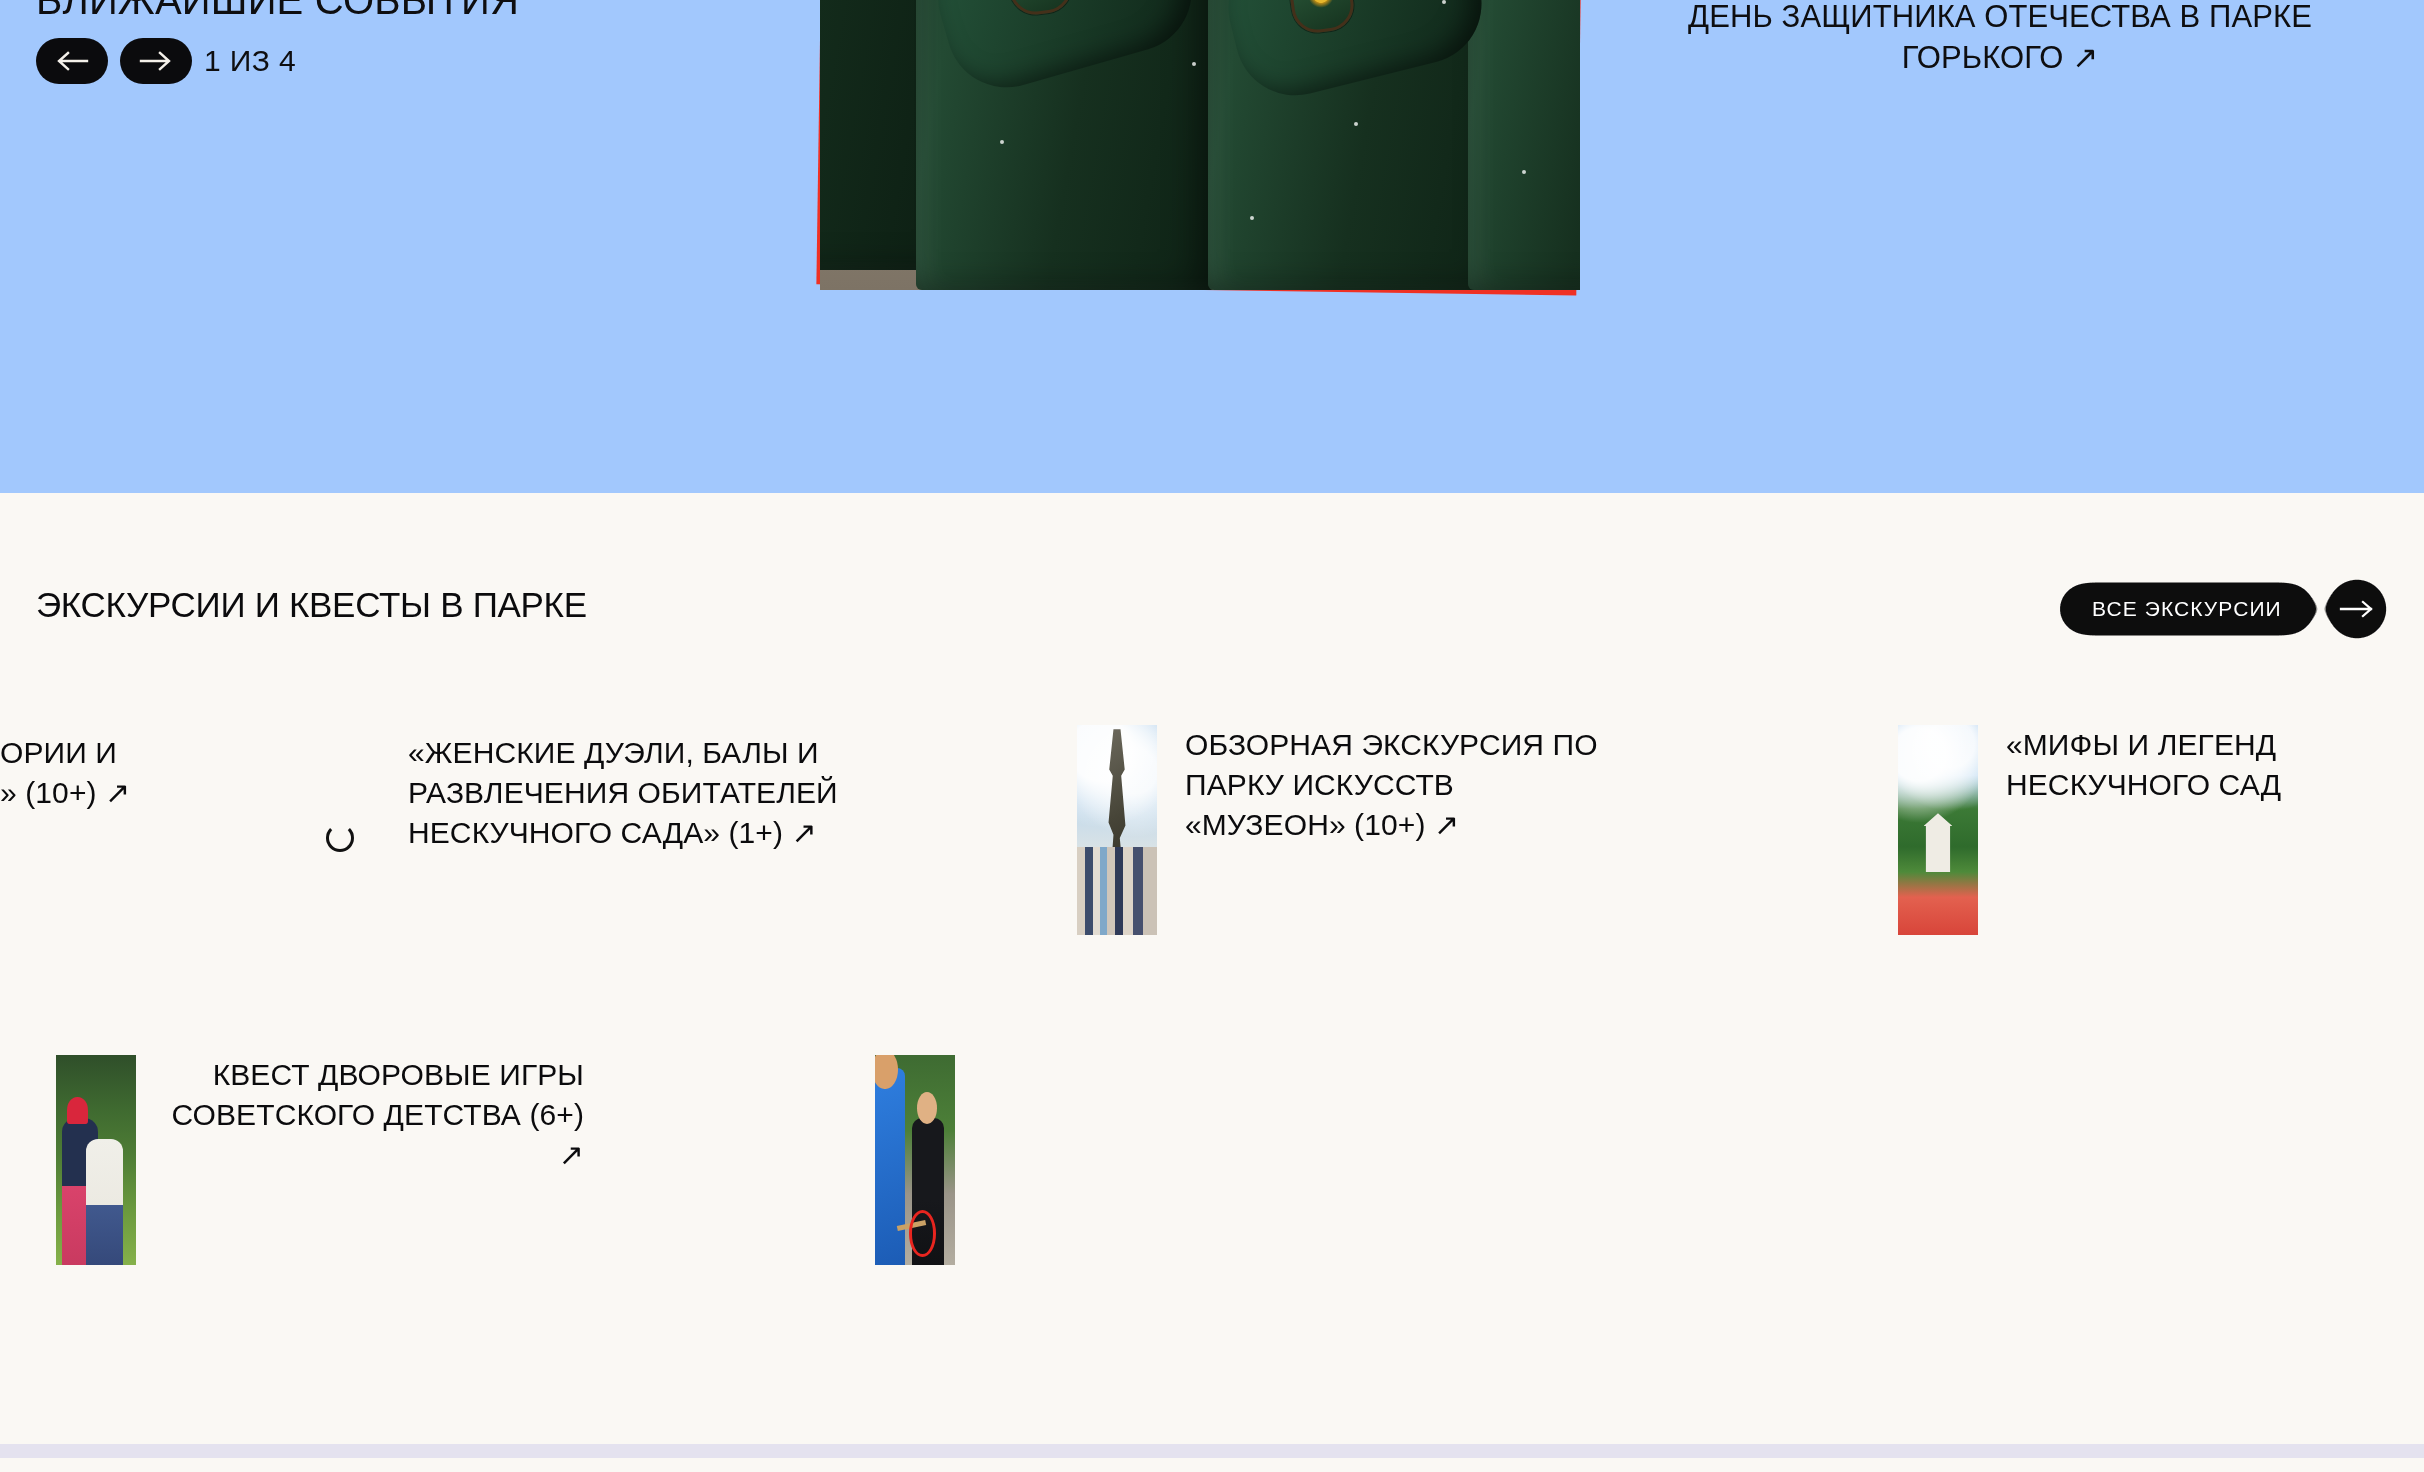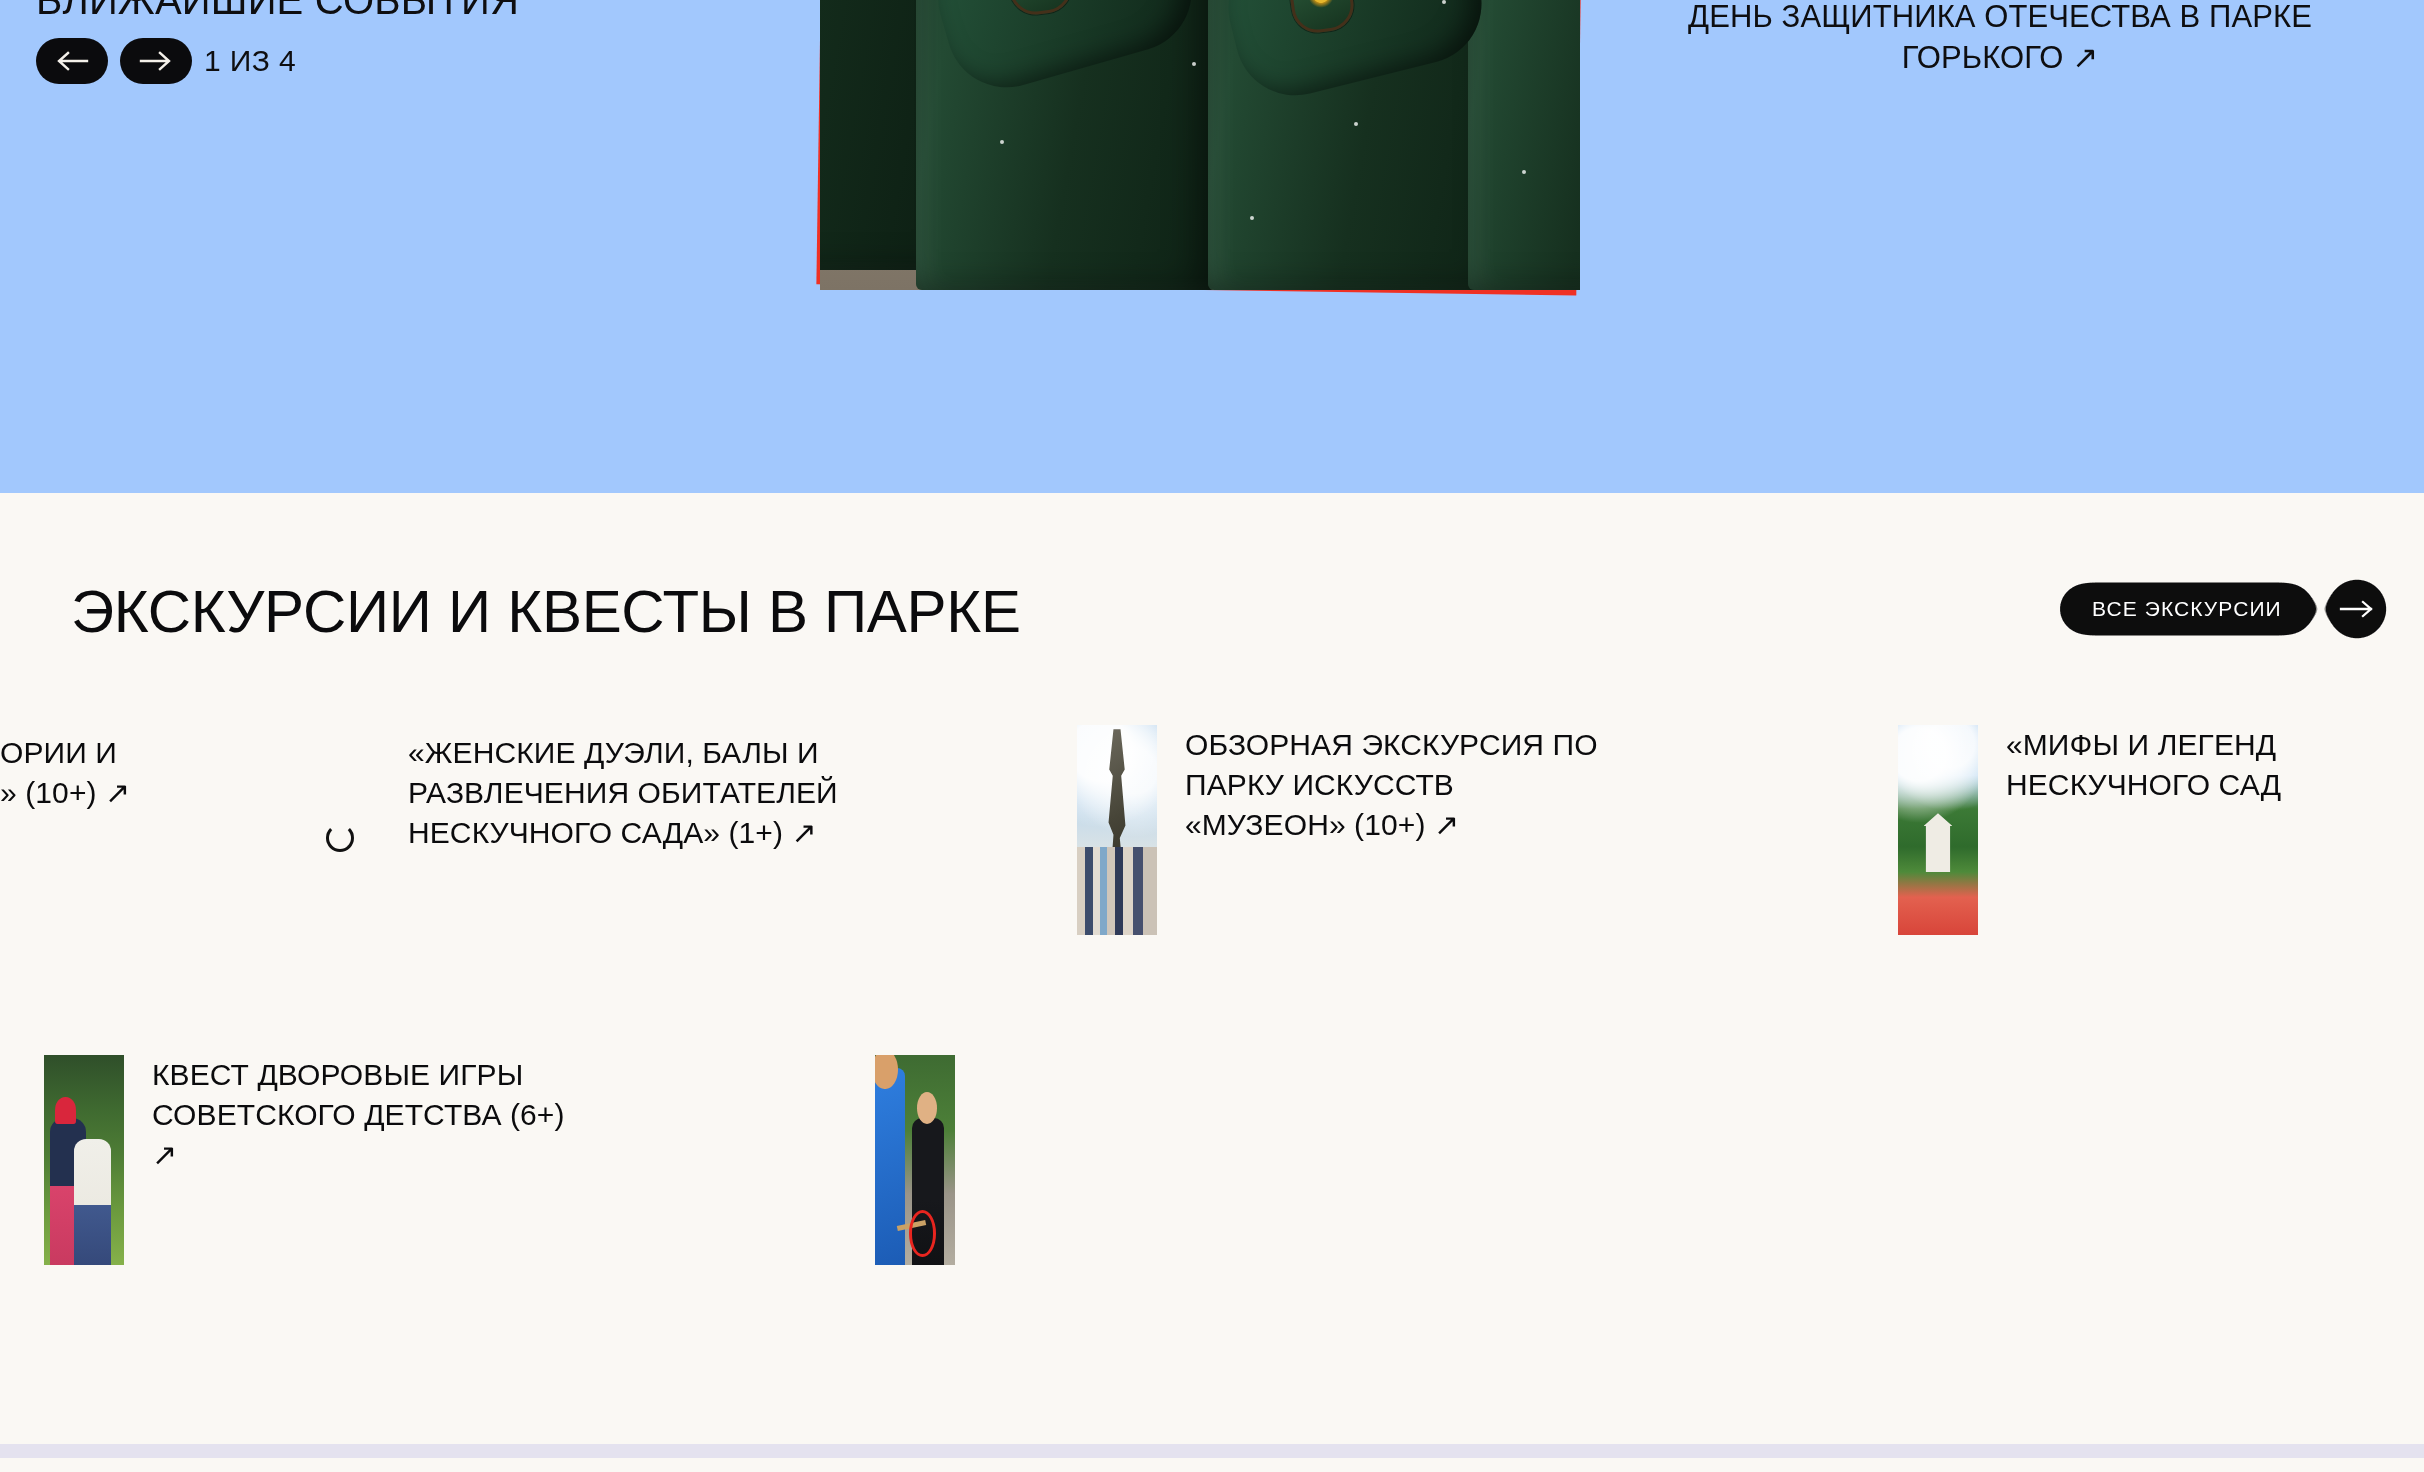"ЭКСКУРСИИ И КВЕСТЫ В ПАРКЕ" .sec-title { font-size: 60px -> 35px; margin-left: 35px -> none; top: 4px -> 12px }
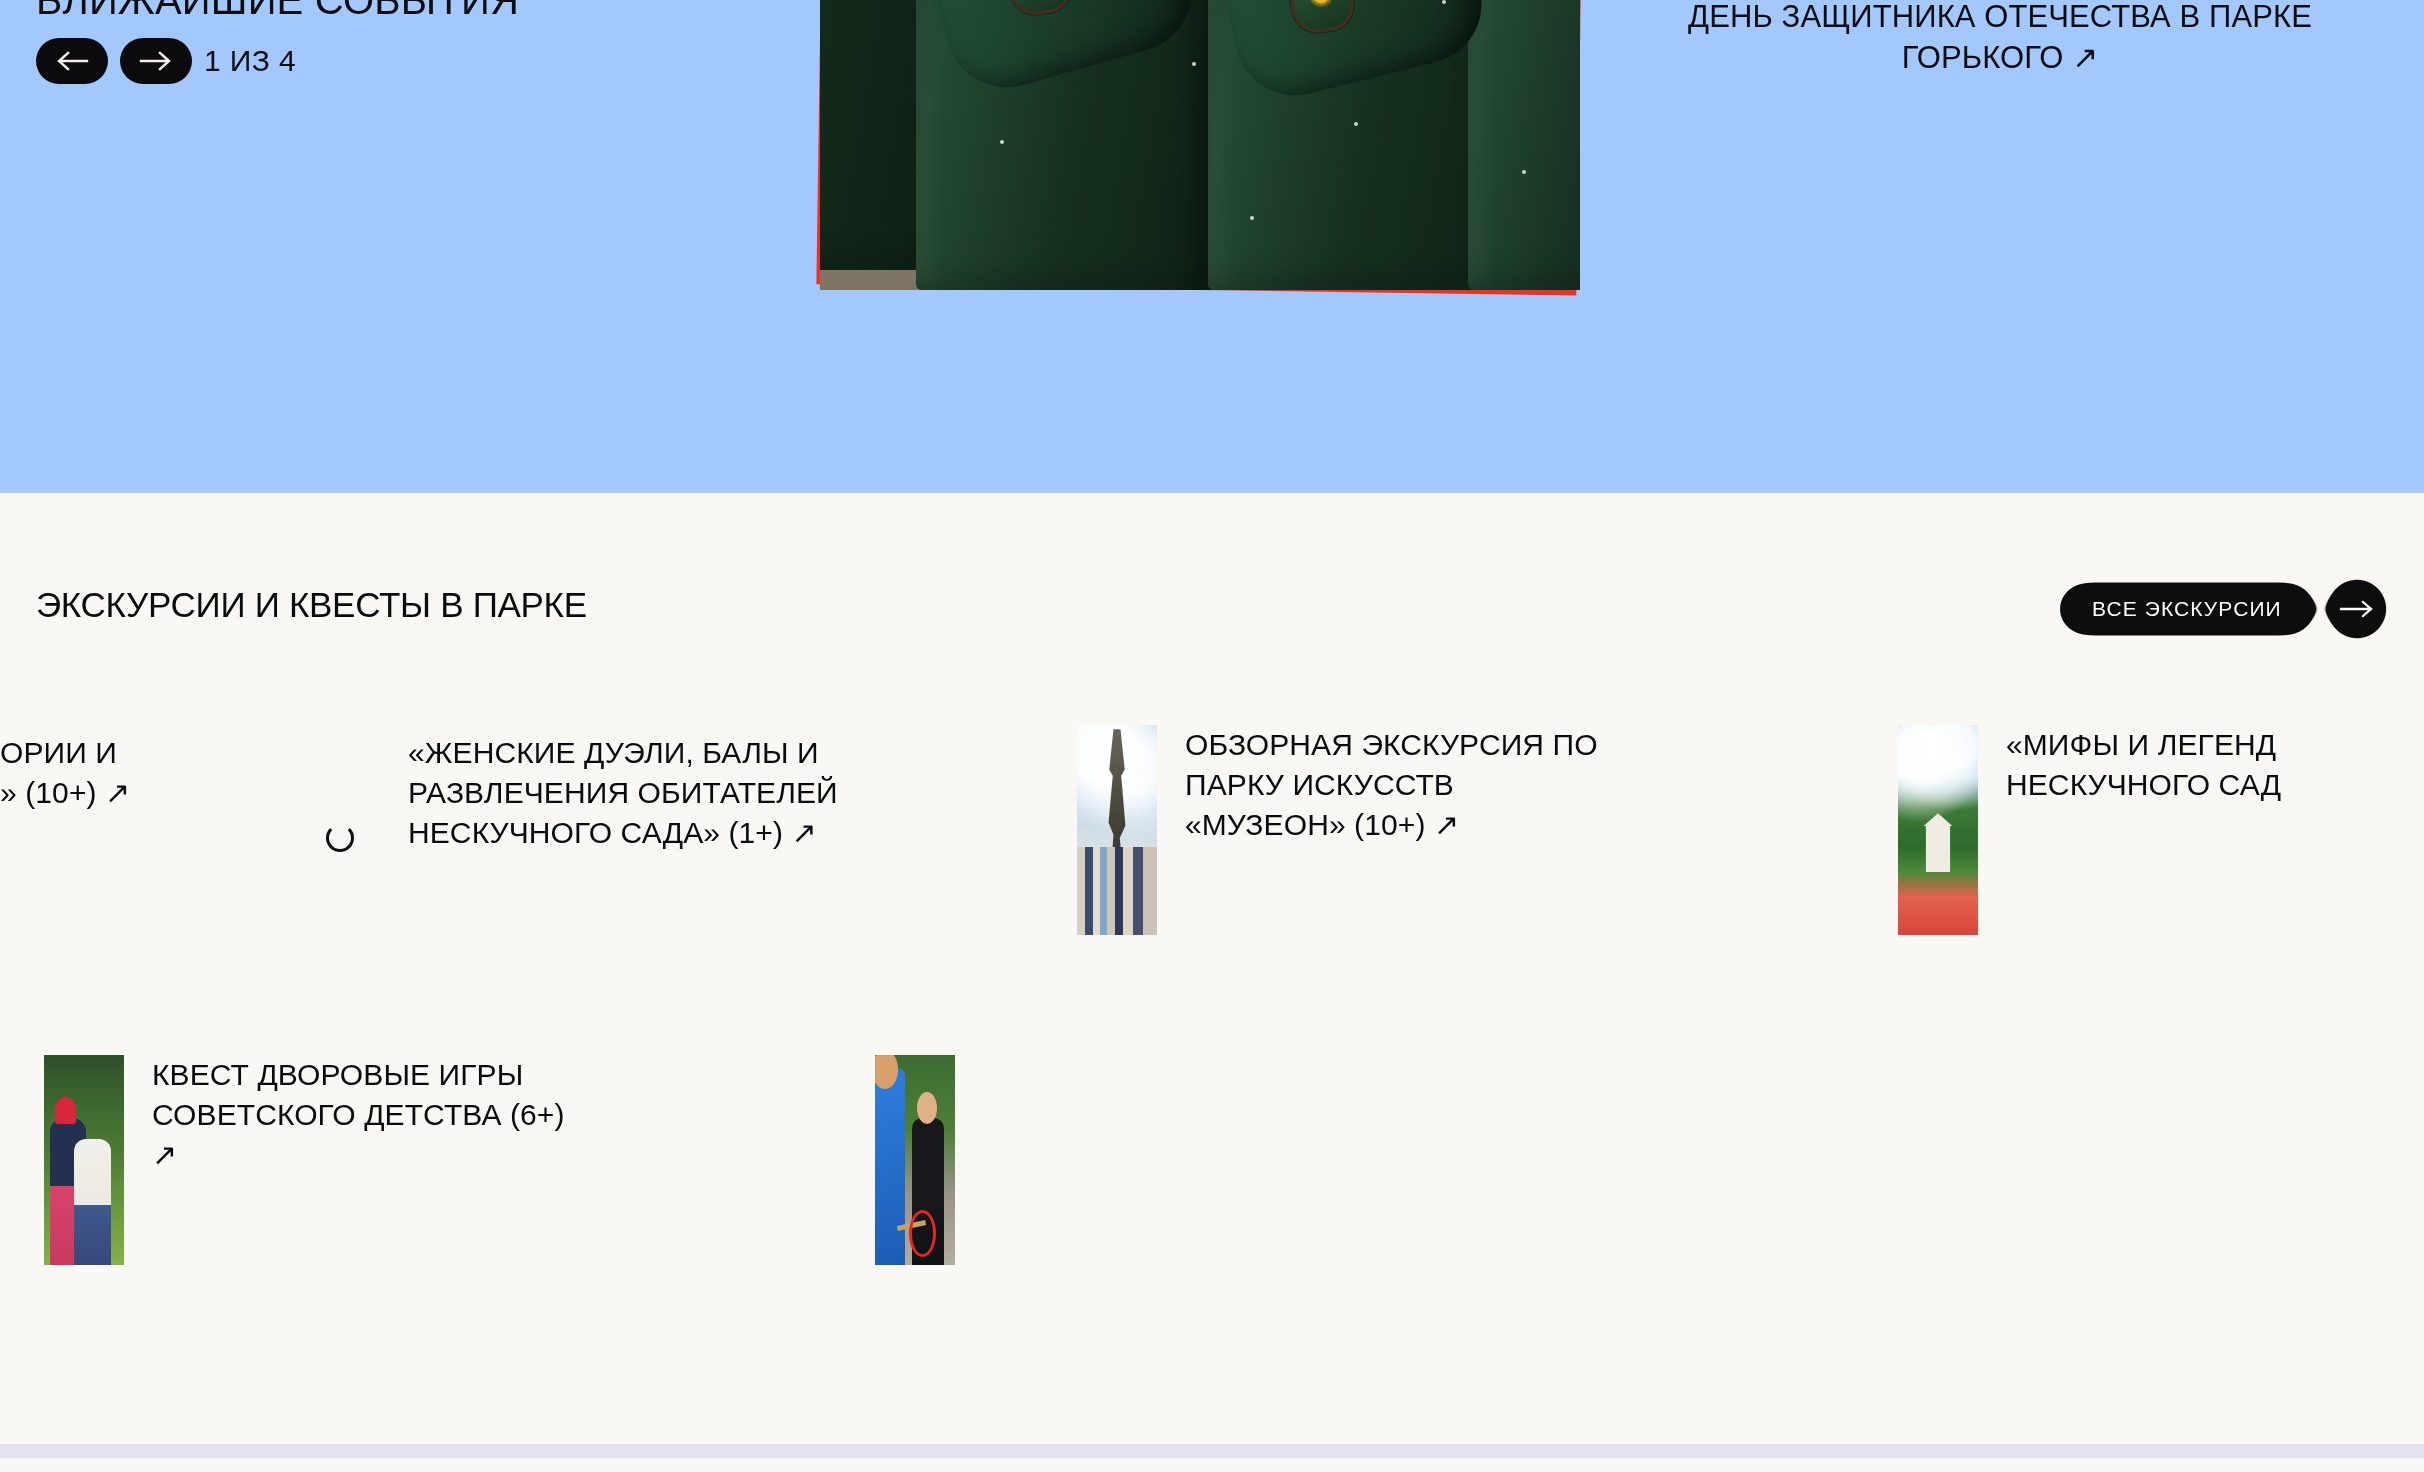"КВЕСТ ДВОРОВЫЕ ИГРЫ СОВЕТСКОГО ДЕТСТВА" a.card { left: 44px -> 56px; text-align: none -> right }
